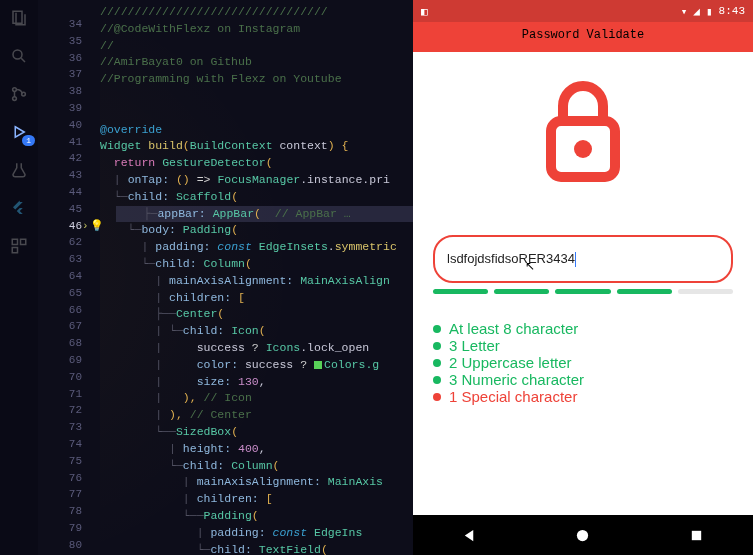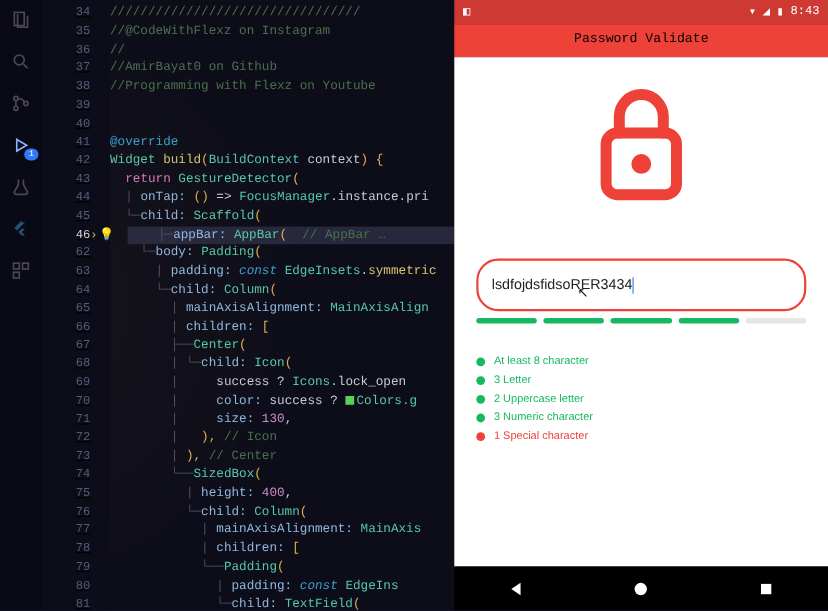"34" .gutter { padding-top: 4px -> 16px; text-decoration: underline -> none }
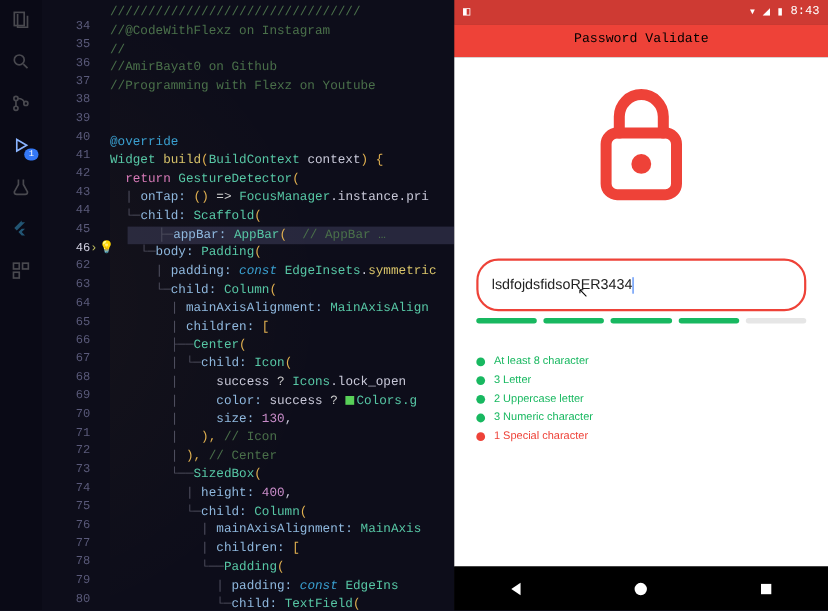"At least 8 character" .rules { font-size: 10px -> 15px }
